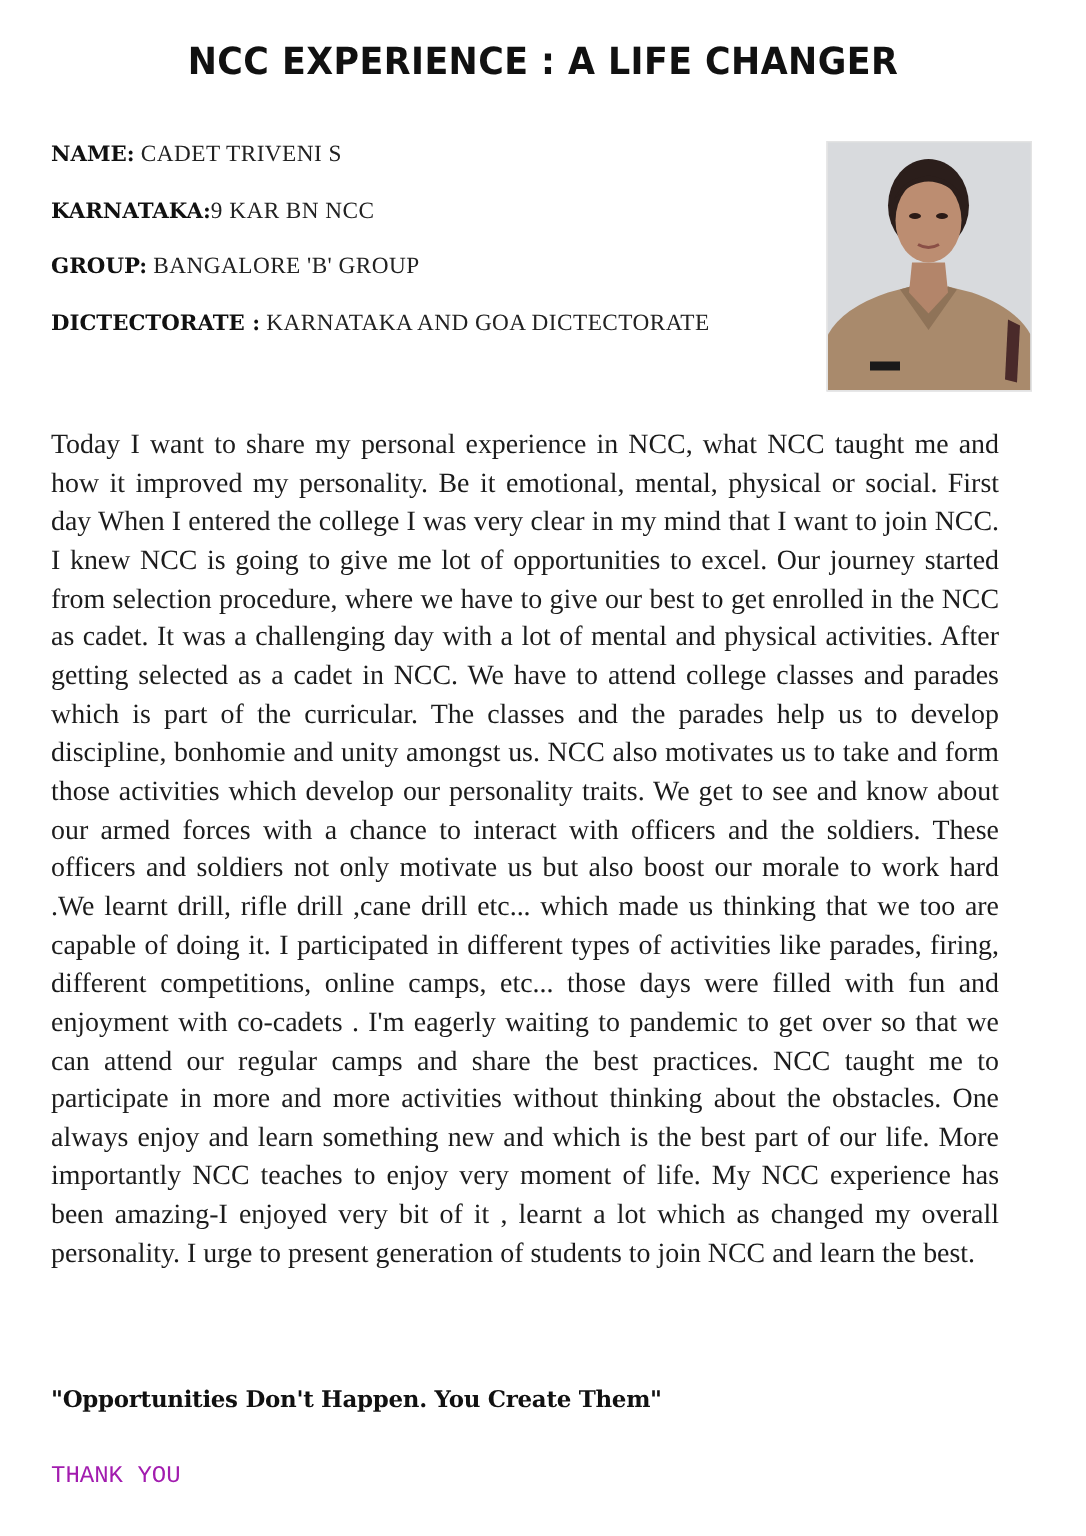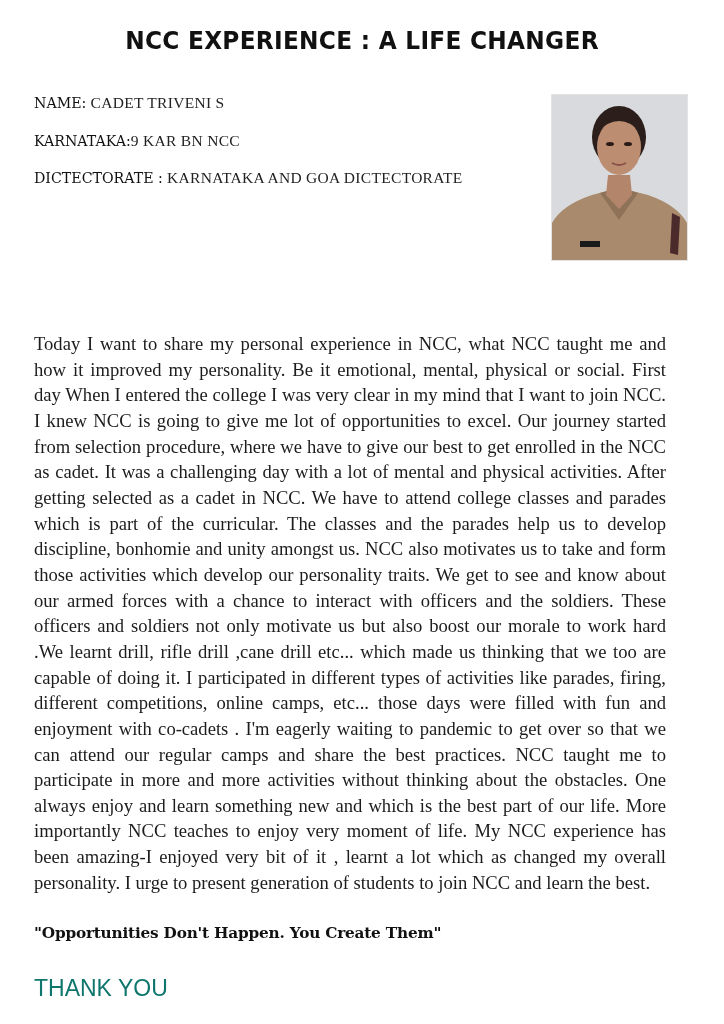"NAME:" .info-label { font-weight: normal -> bold }
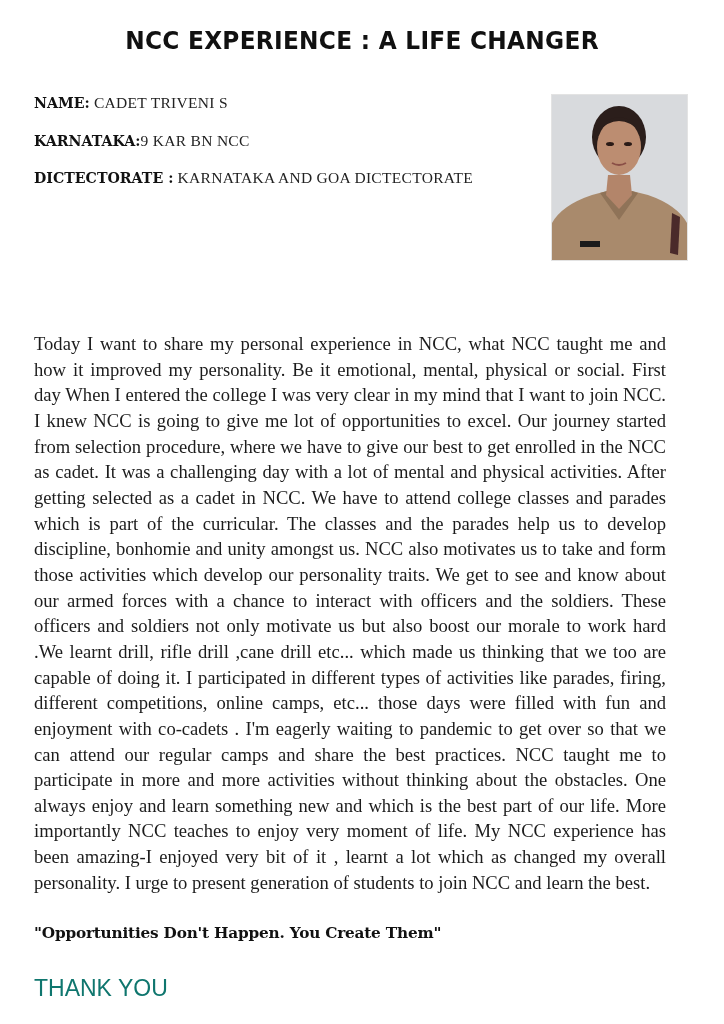"GROUP: BANGALORE 'B' GROUP" div.info-row { html: none -> <div> <span>GROUP:</span><span> BANGALORE 'B' GROUP</span> </div> }
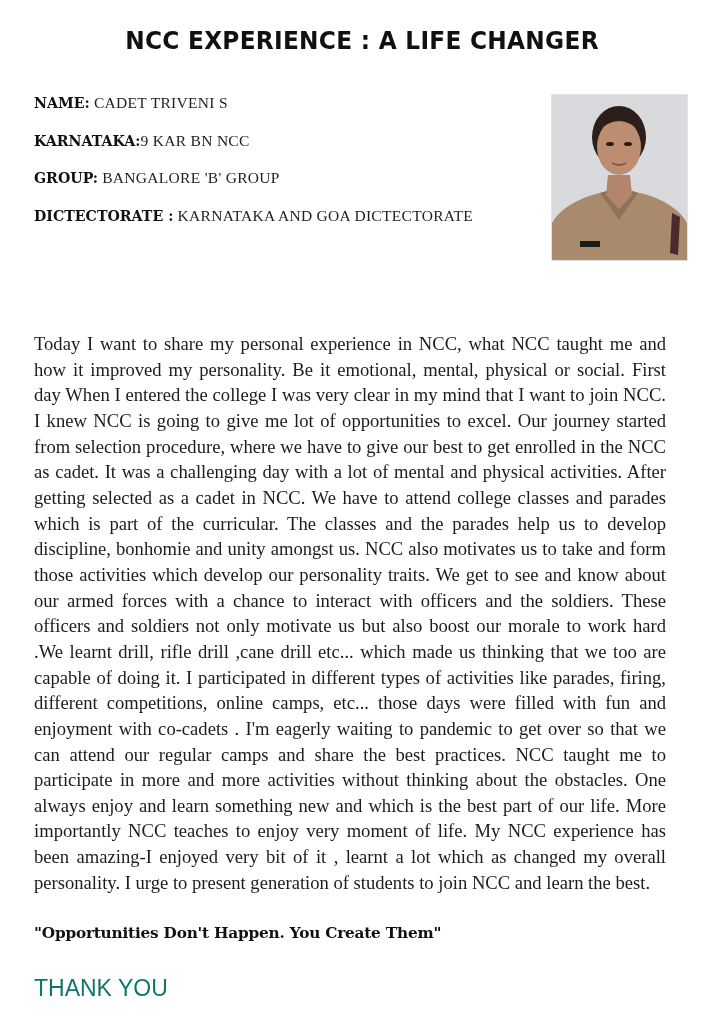"Today I want to share" .body-text { margin-top: 47px -> none }
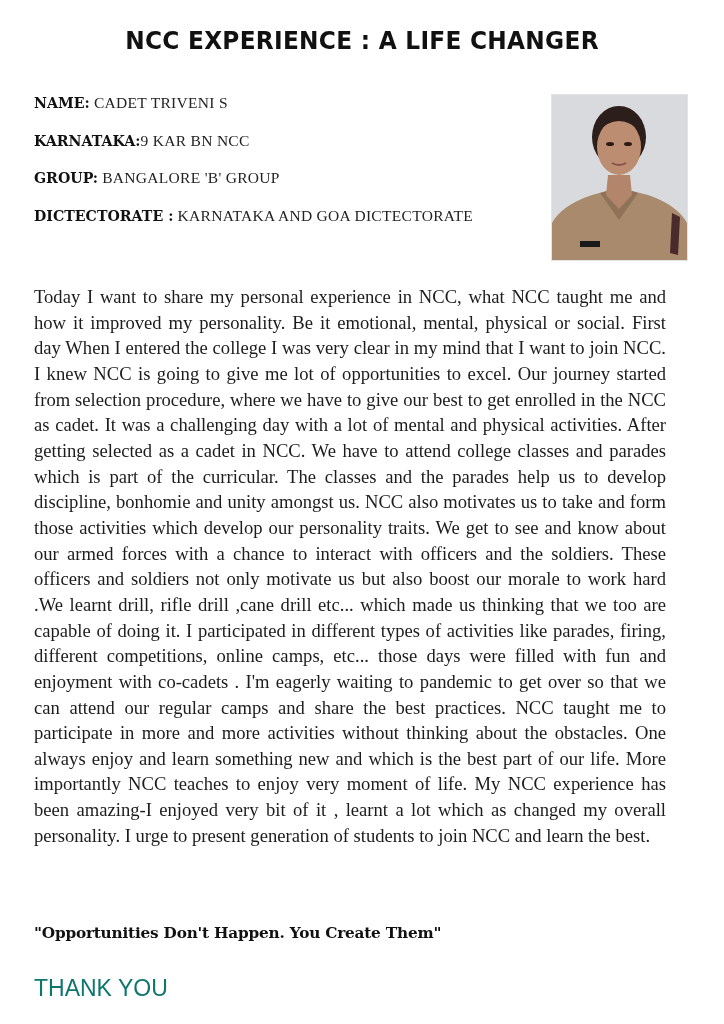"THANK YOU" .thanks { color: #0f766e -> #a21caf; font-family: Liberation Sans, sans-serif -> Liberation Mono, monospace; font-size: 23px -> 16px }
